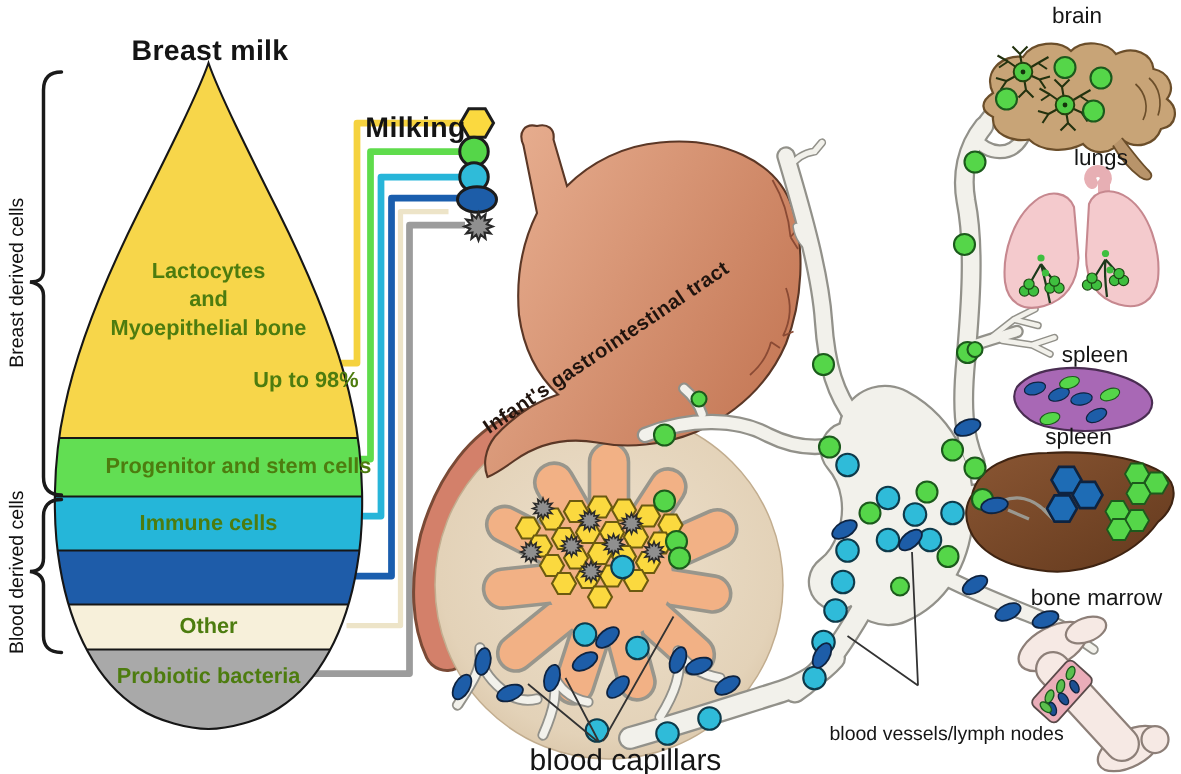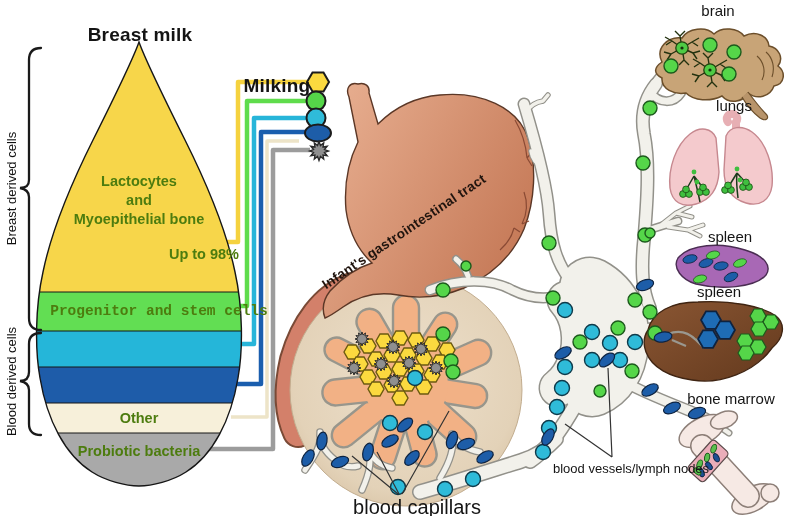"Progenitor and stem cells" div.lbl { font-family: Liberation Mono, monospace -> none }
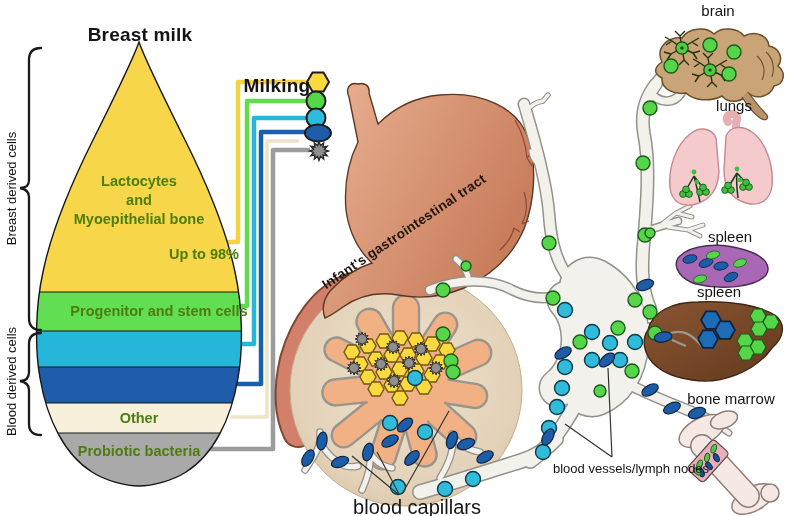"Immune cells" div.lbl { html: none -> <div>Immune cells</div> }
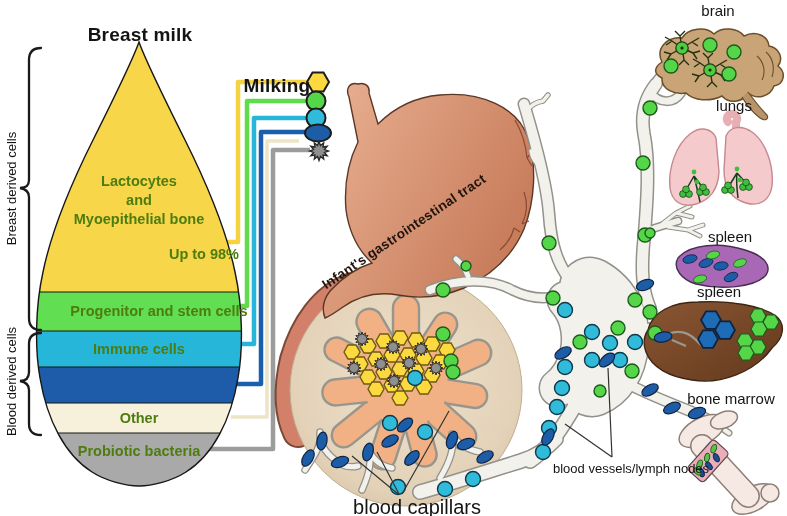"blood vessels/lymph nodes" .small-note { margin-top: none -> 20px }
